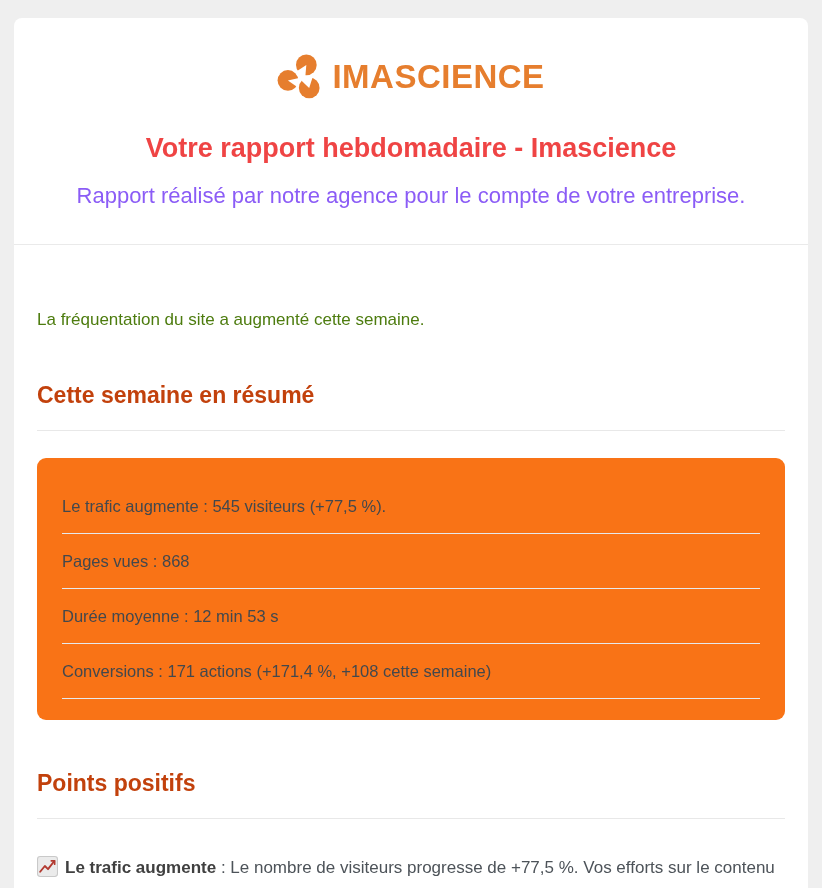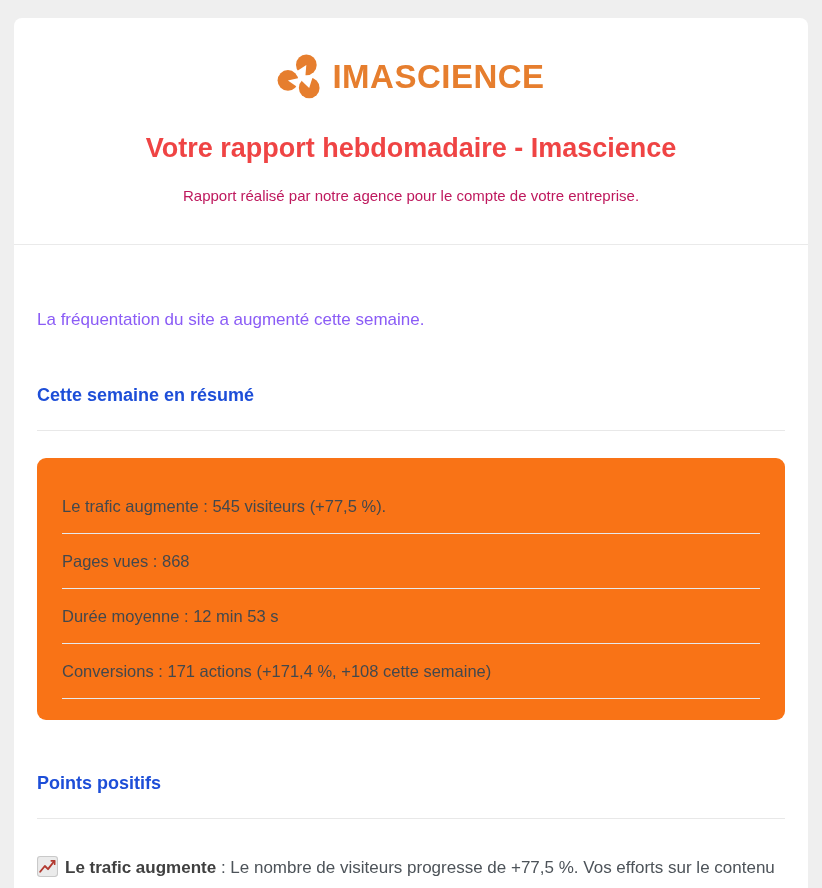"Rapport réalisé par notre agence" .subtitle { color: #be185d -> #8b5cf6; font-size: 15px -> 22px }
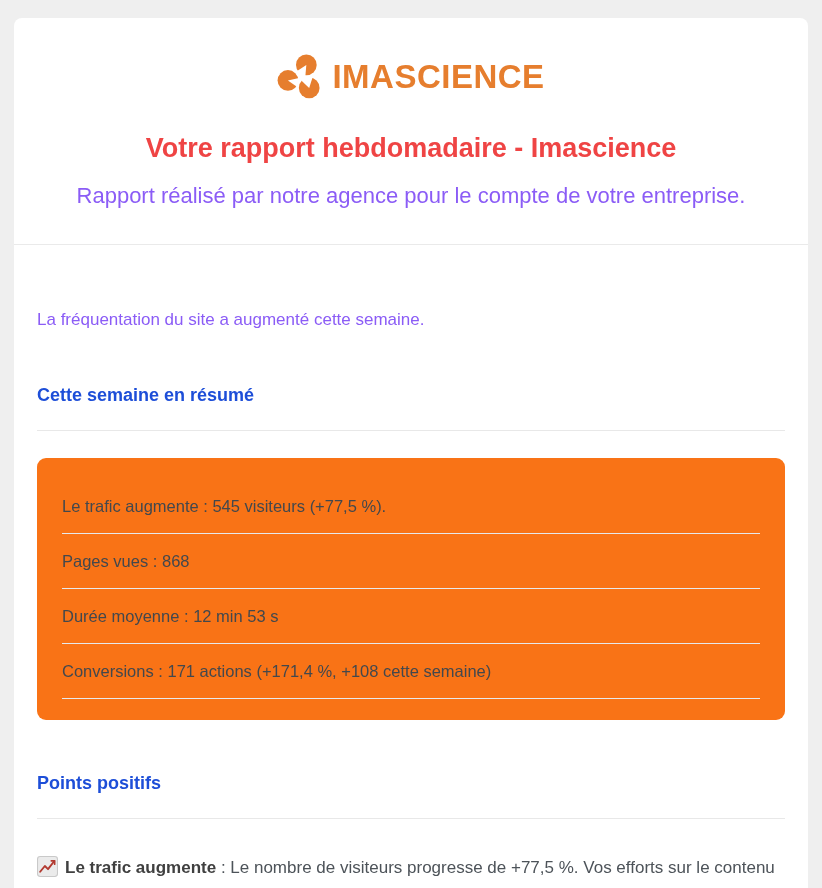"La fréquentation du site a" .intro { color: #8b5cf6 -> #4d7c0f }
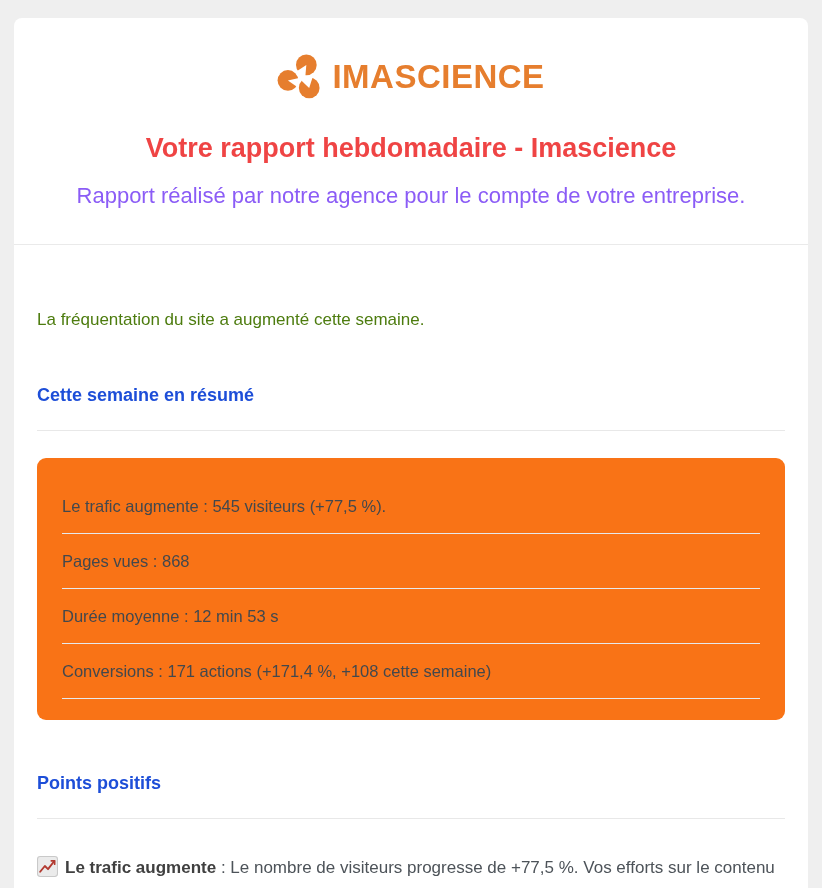"Cette semaine en résumé" h2 { color: #1d4ed8 -> #c2410c; font-size: 18px -> 23px }
